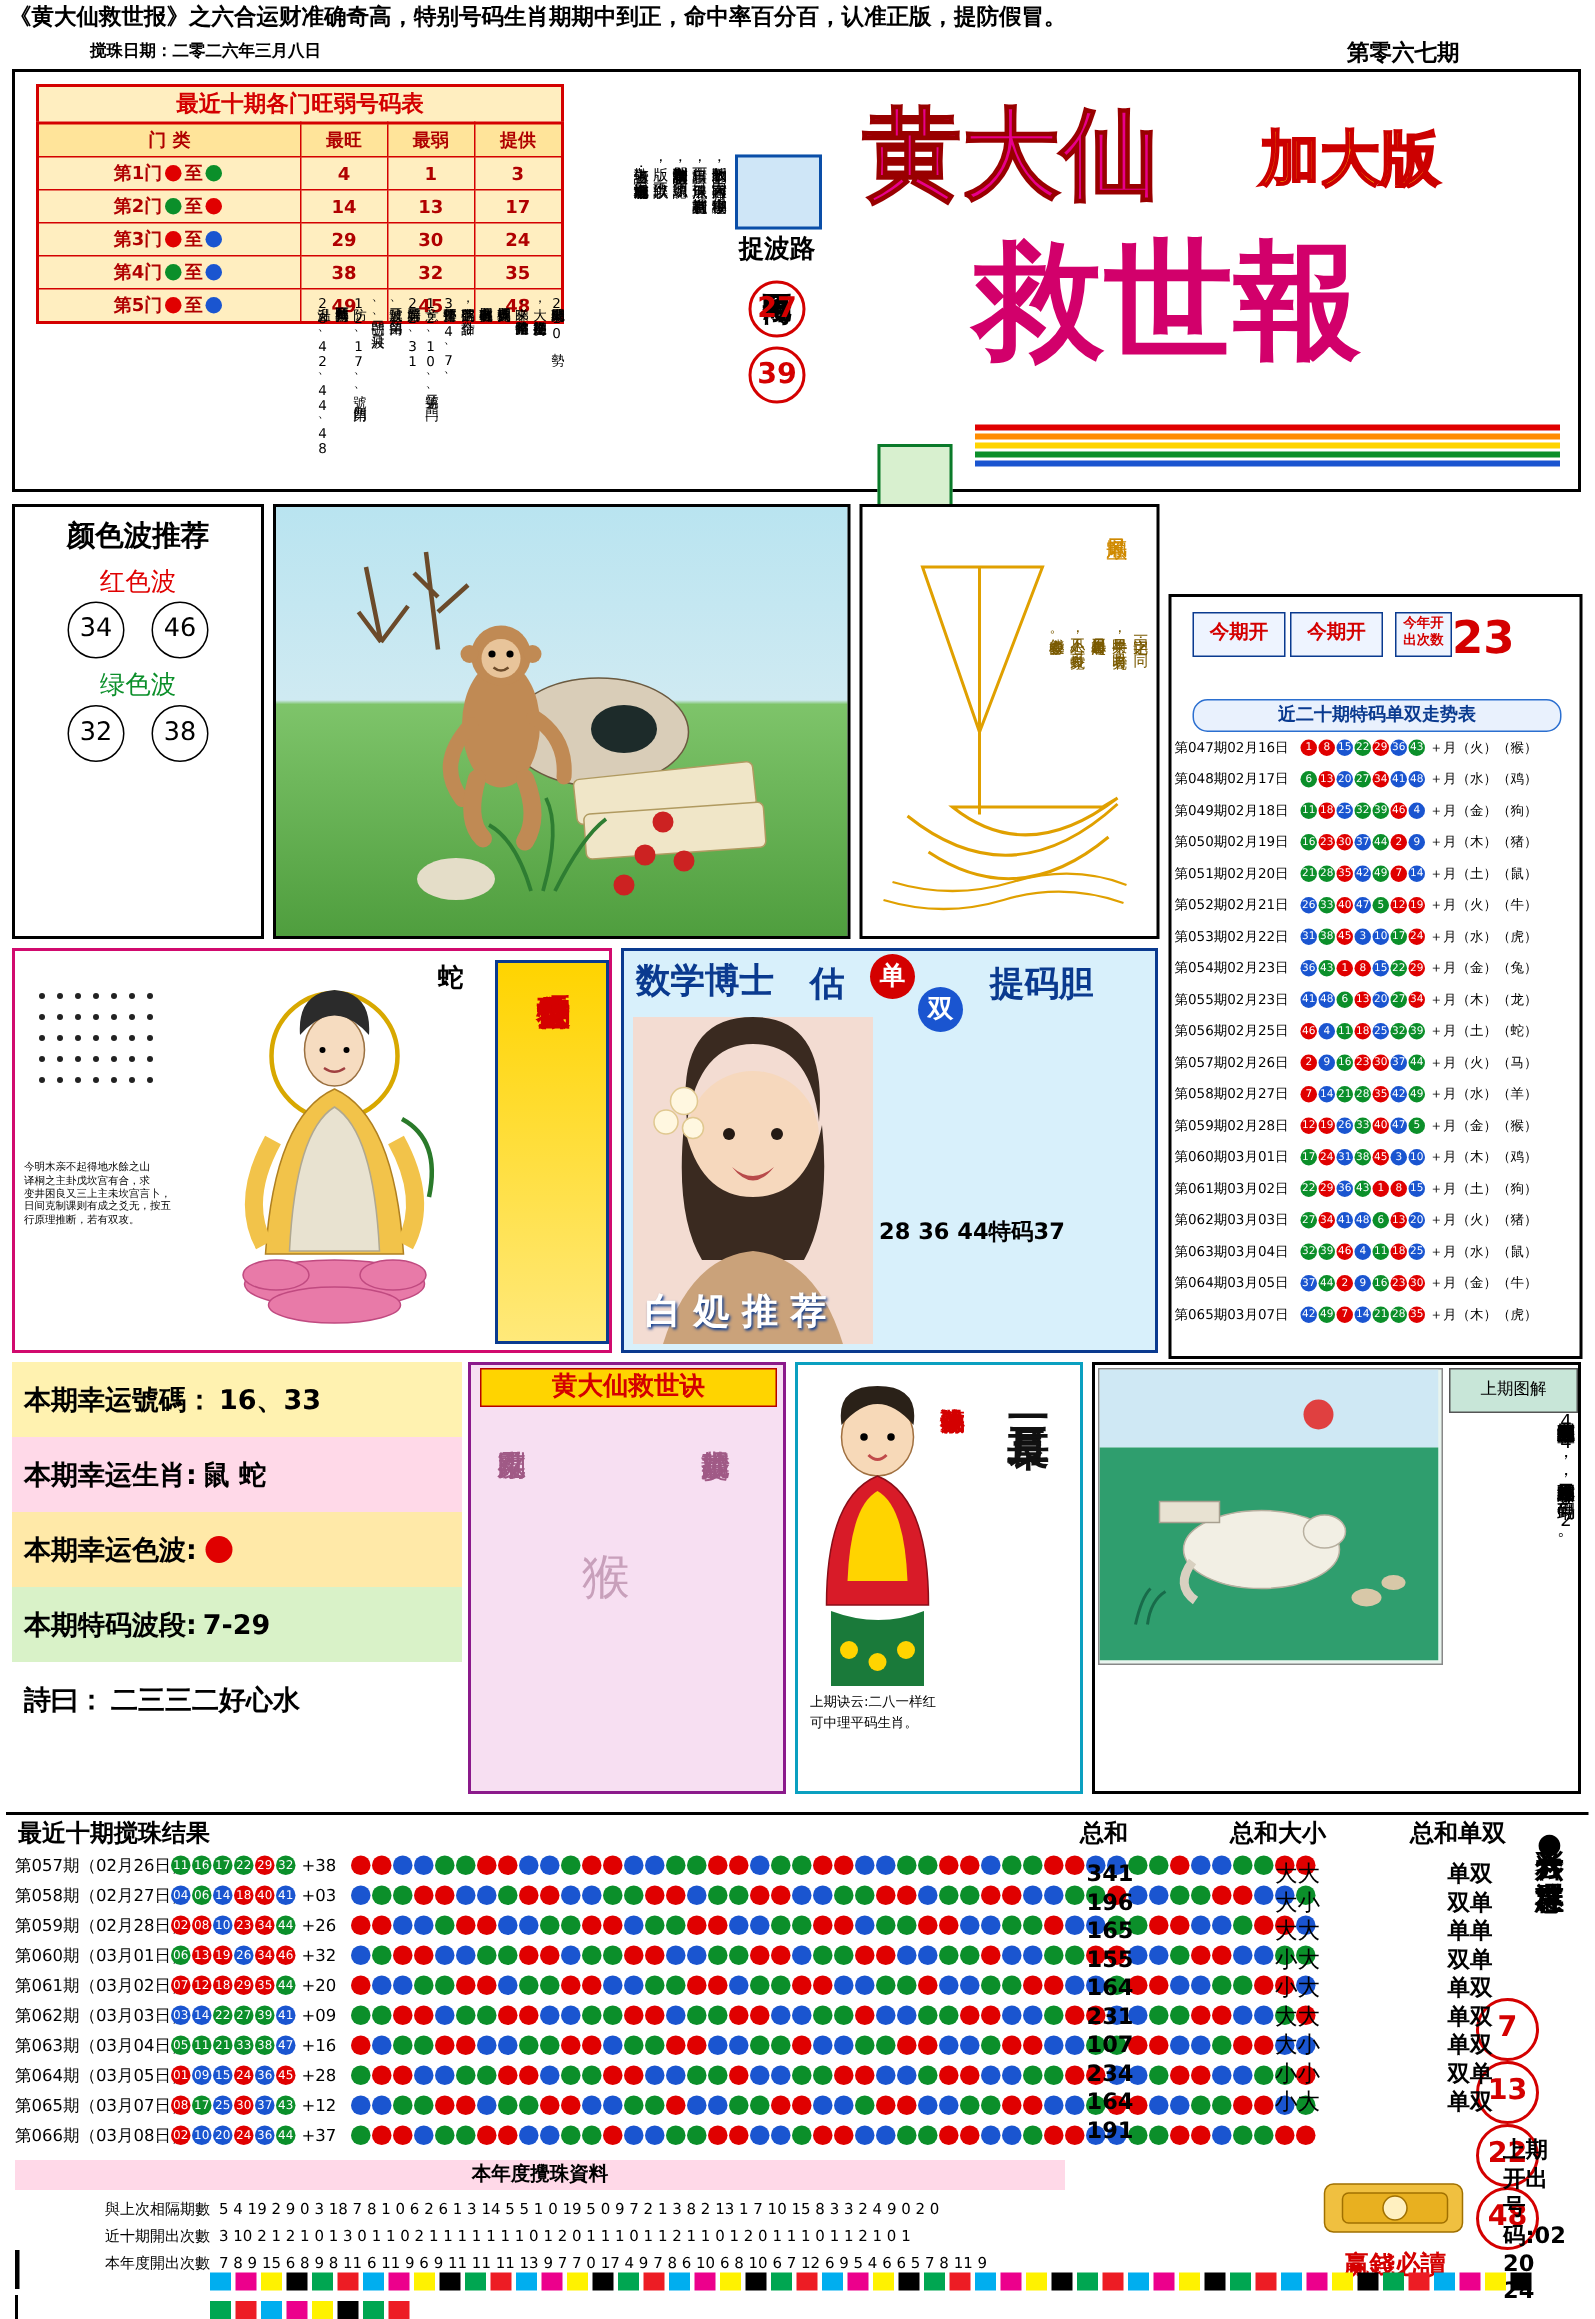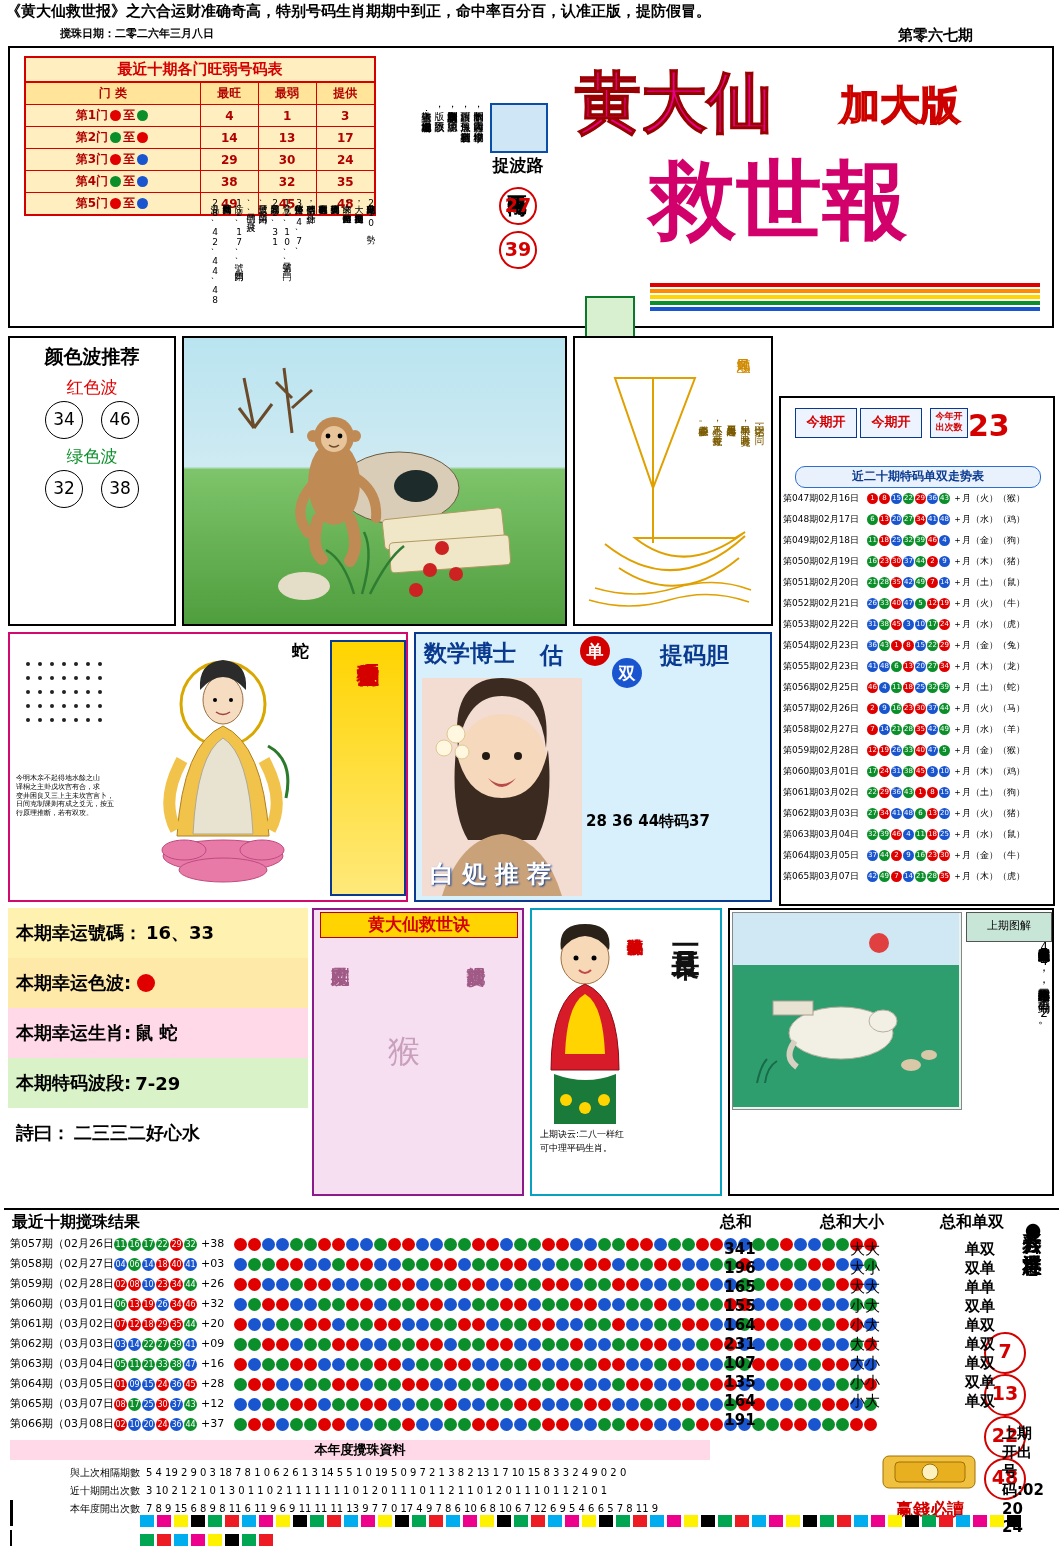"本期幸运色波:" div.lucky-row { order: before "本期幸运生肖:" -> after "本期幸运生肖:" }
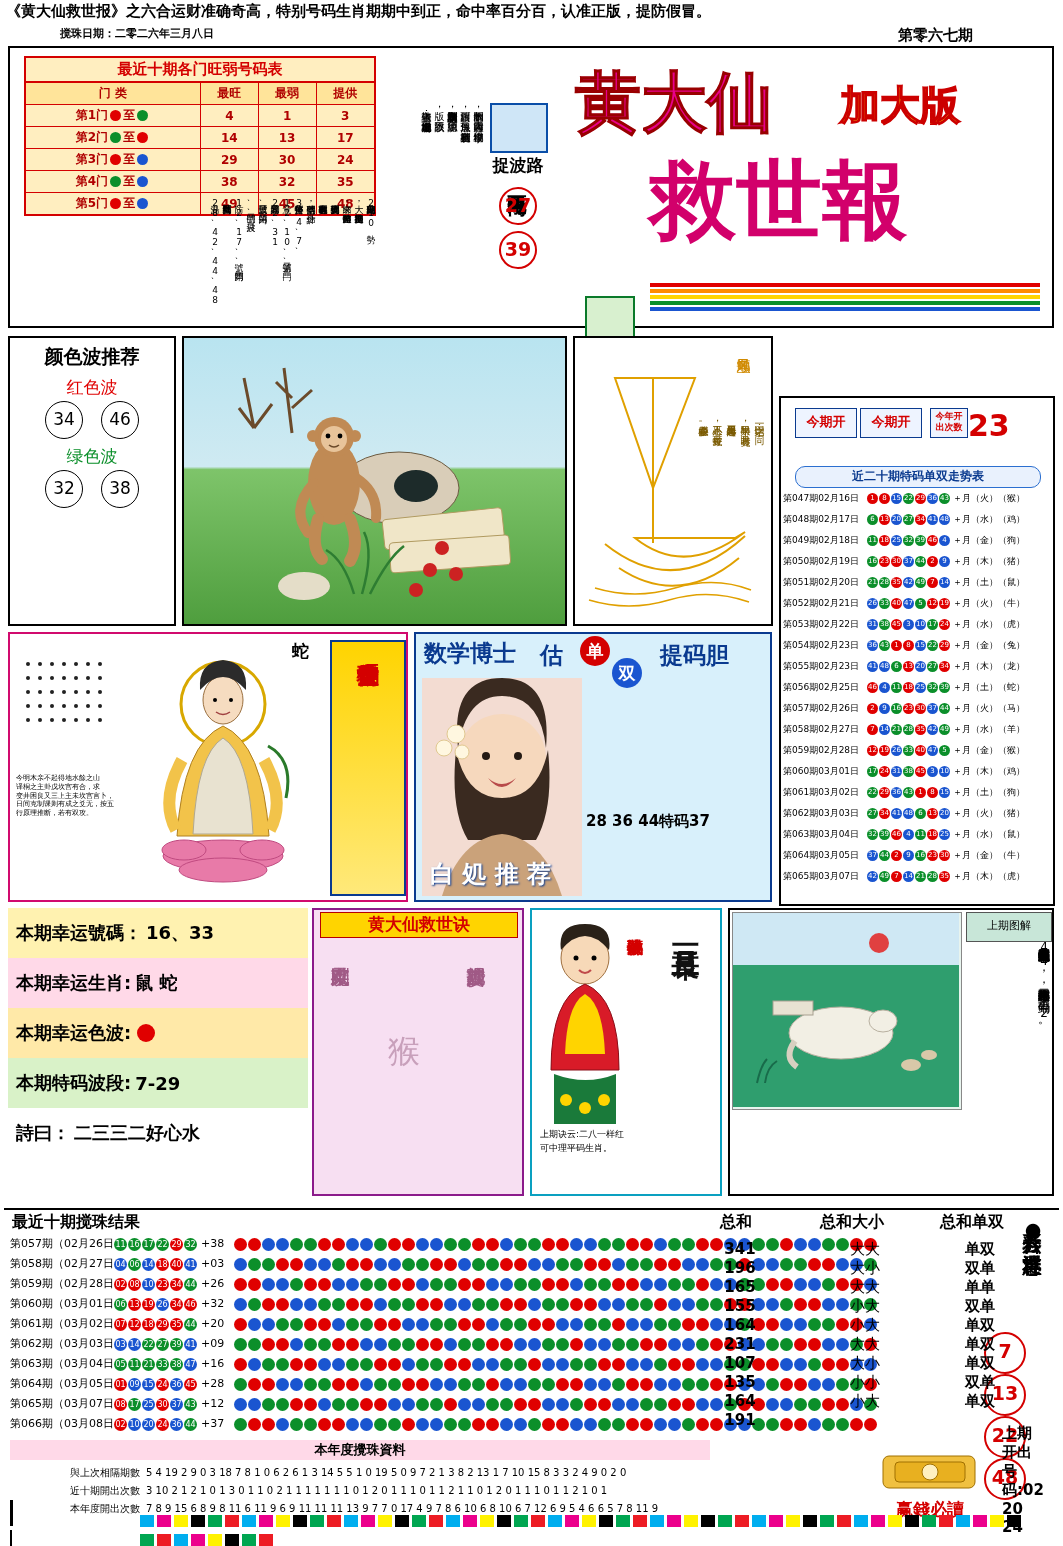"135" div { text: 135 -> 234 }
